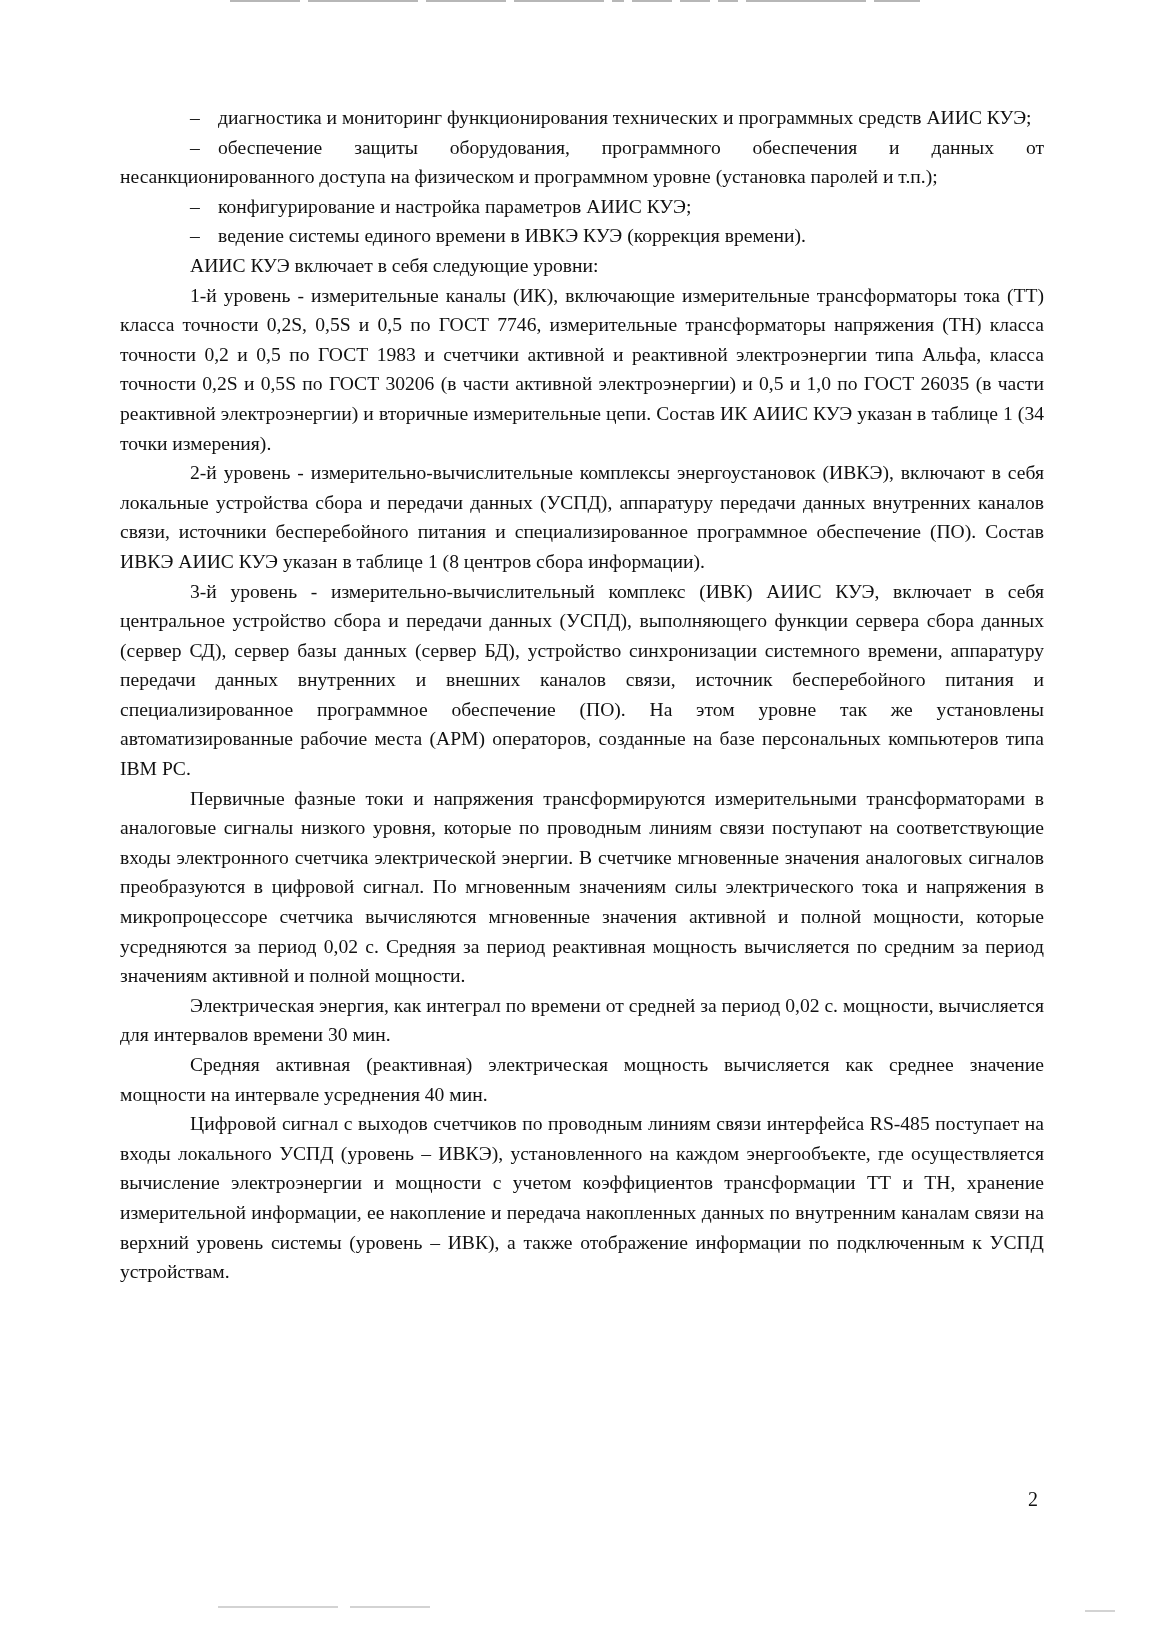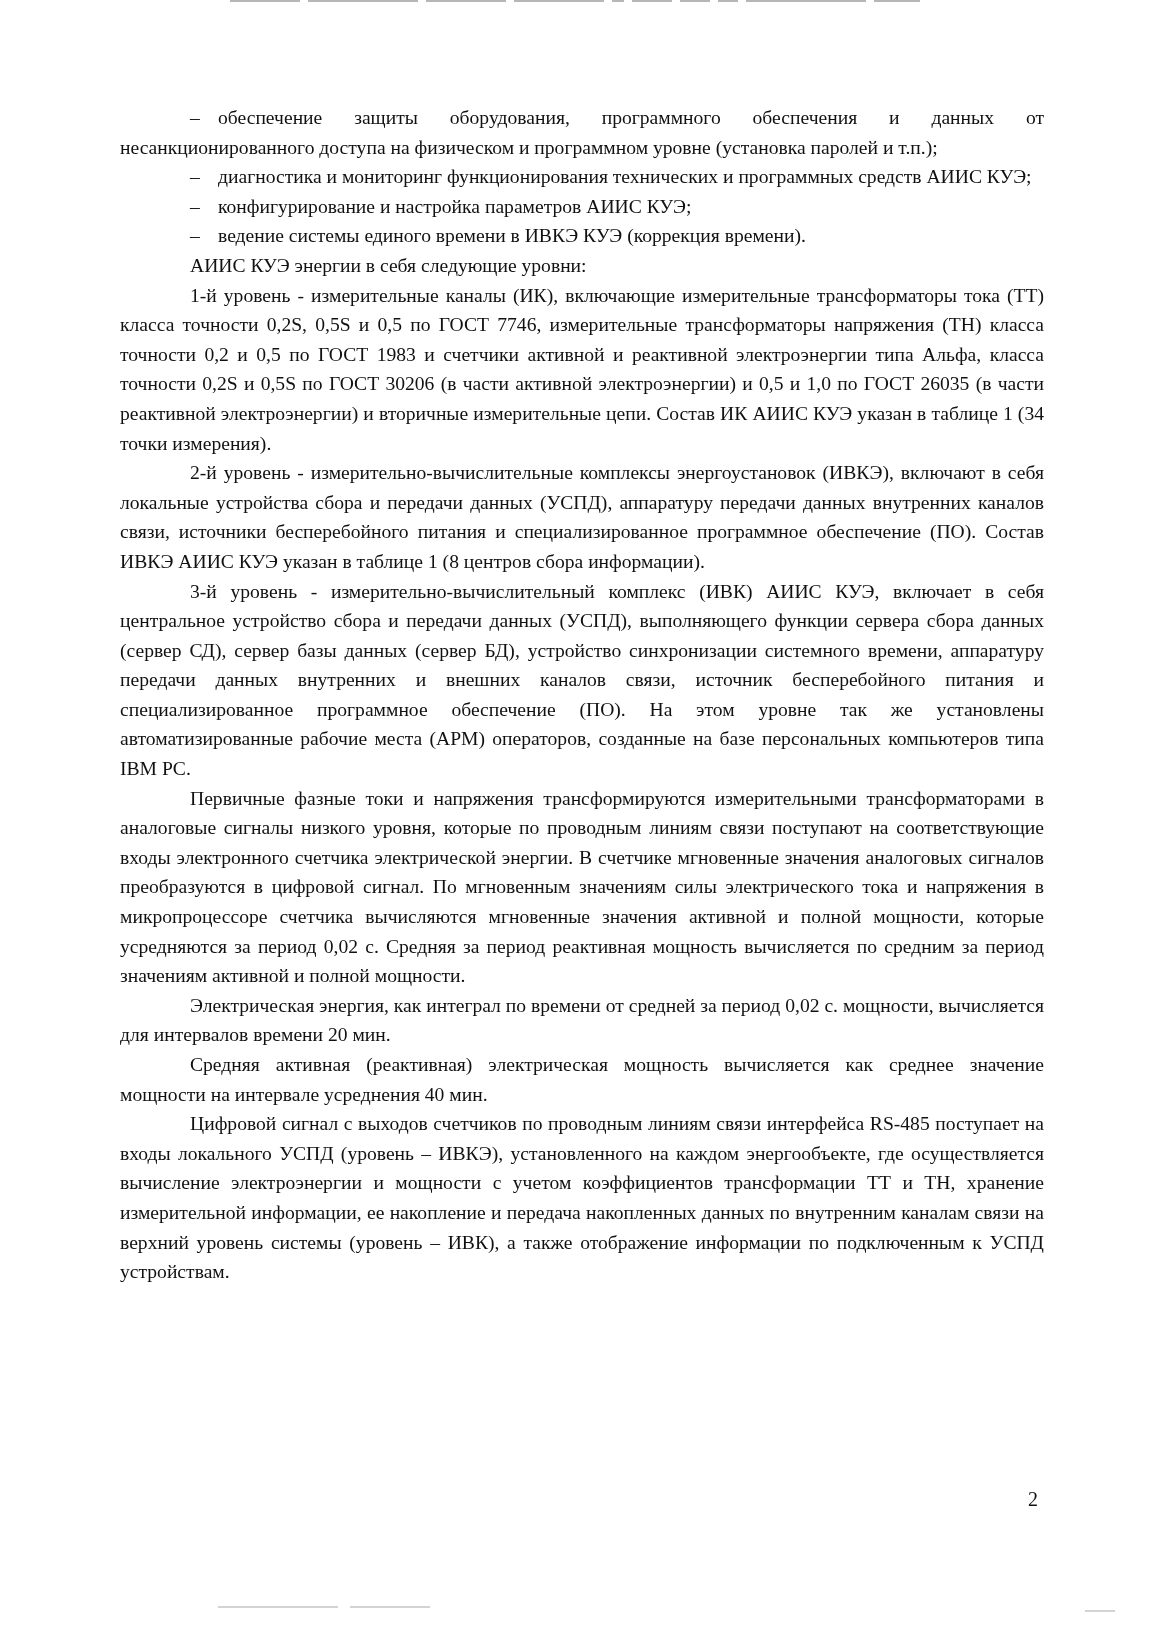"– обеспечение защиты оборудования," p.bullet { order: before "– диагностика и мониторинг" -> after "– диагностика и мониторинг" }
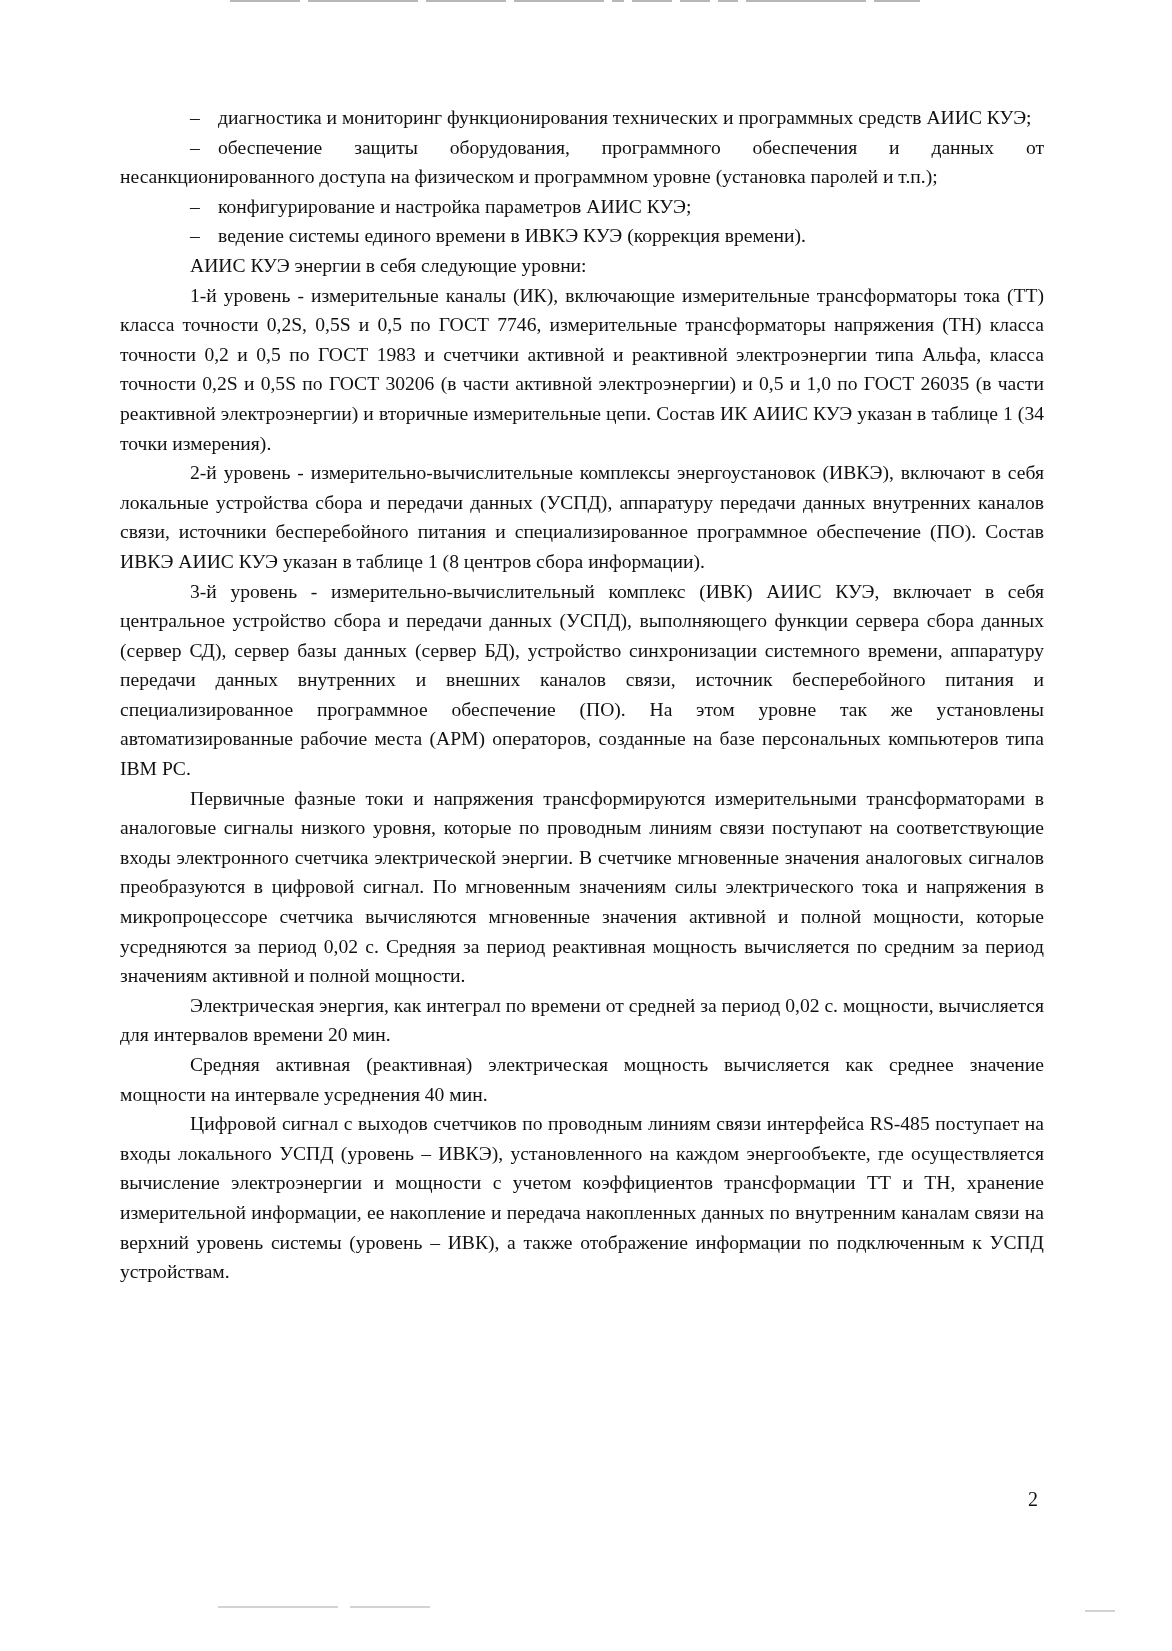"АИИС КУЭ энергии в себя" p { text: энергии -> включает }
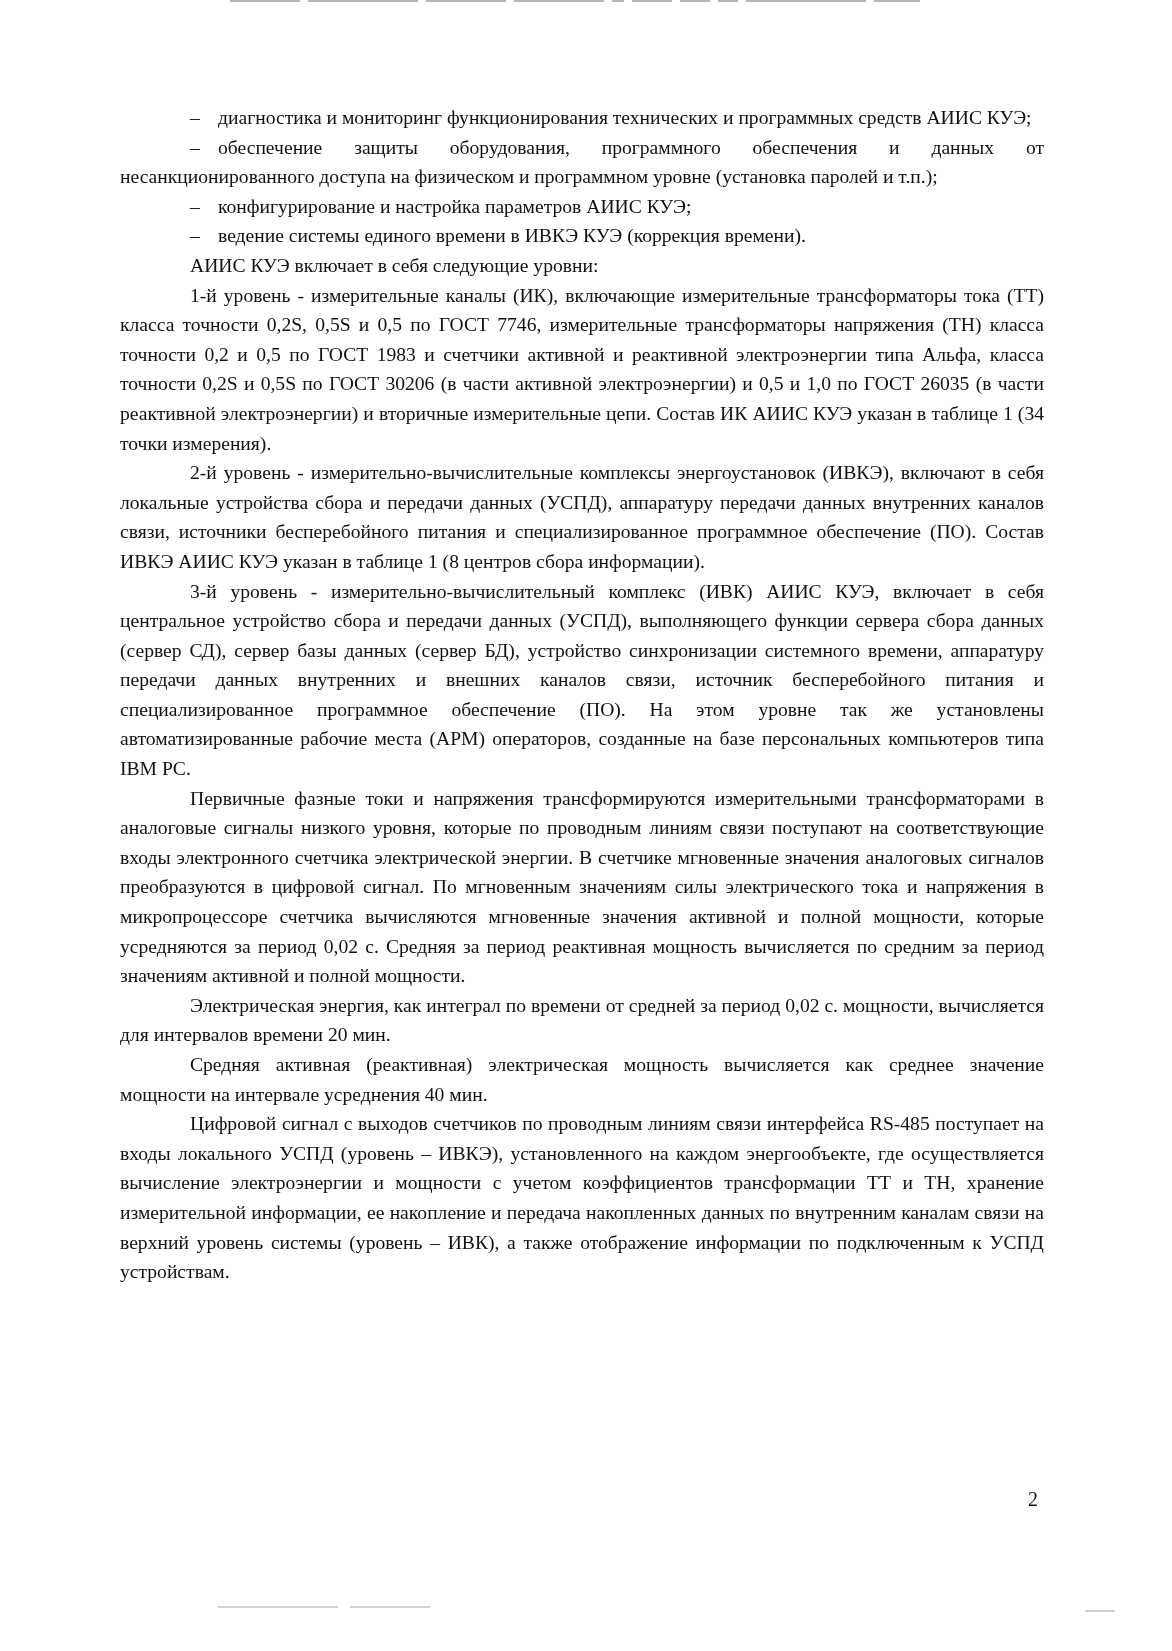"Электрическая энергия, как интеграл по" p { text: 20 -> 30 }
